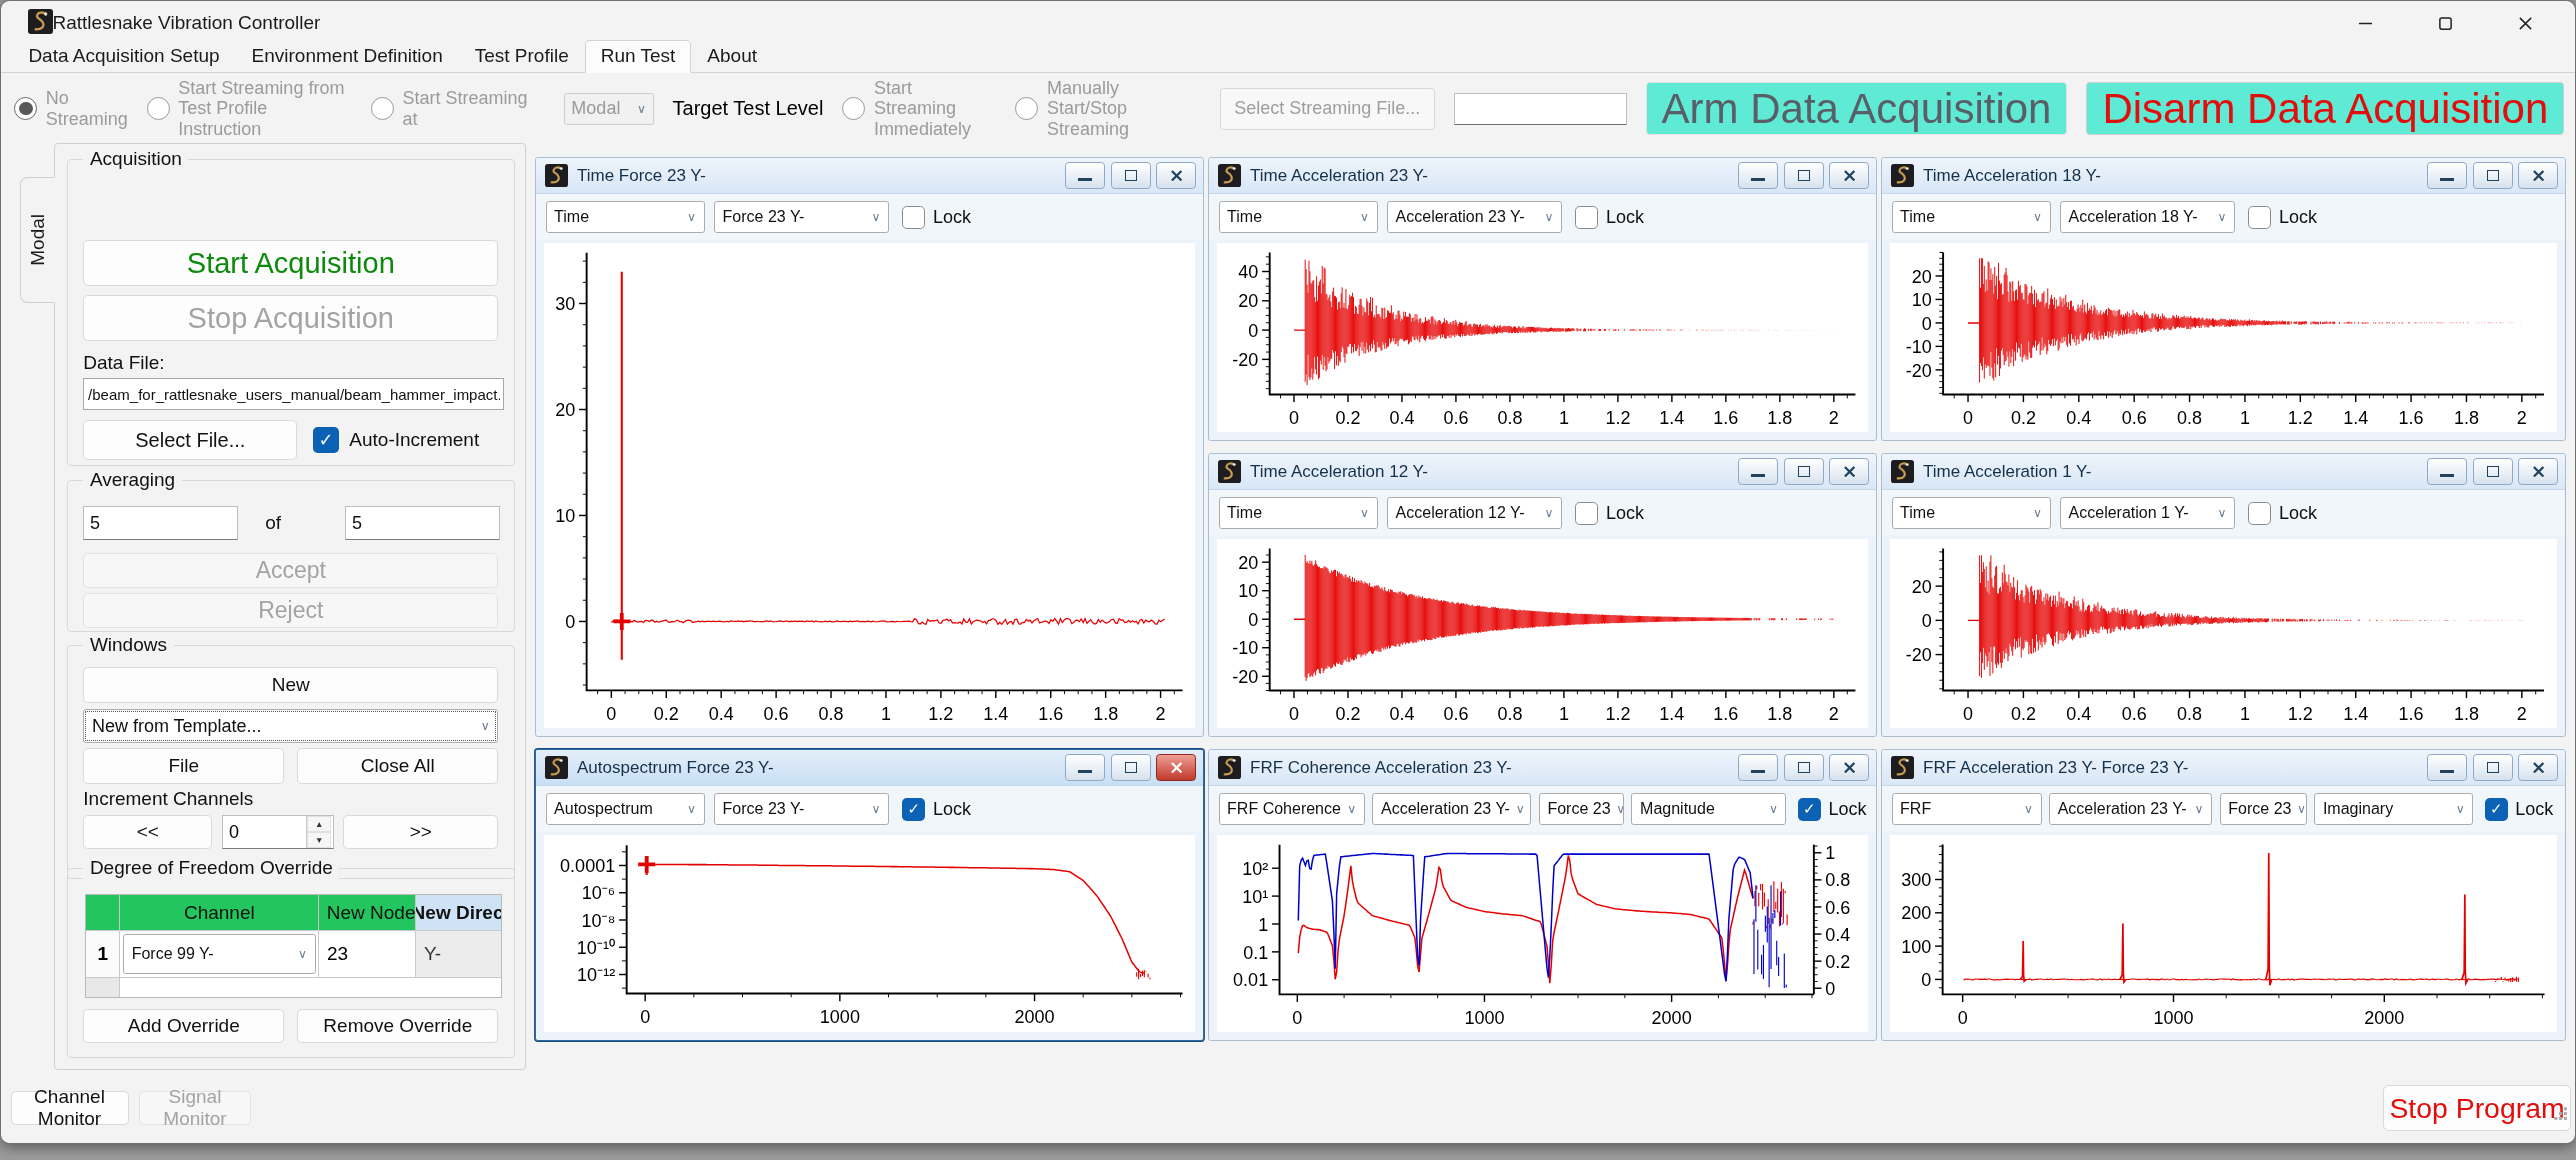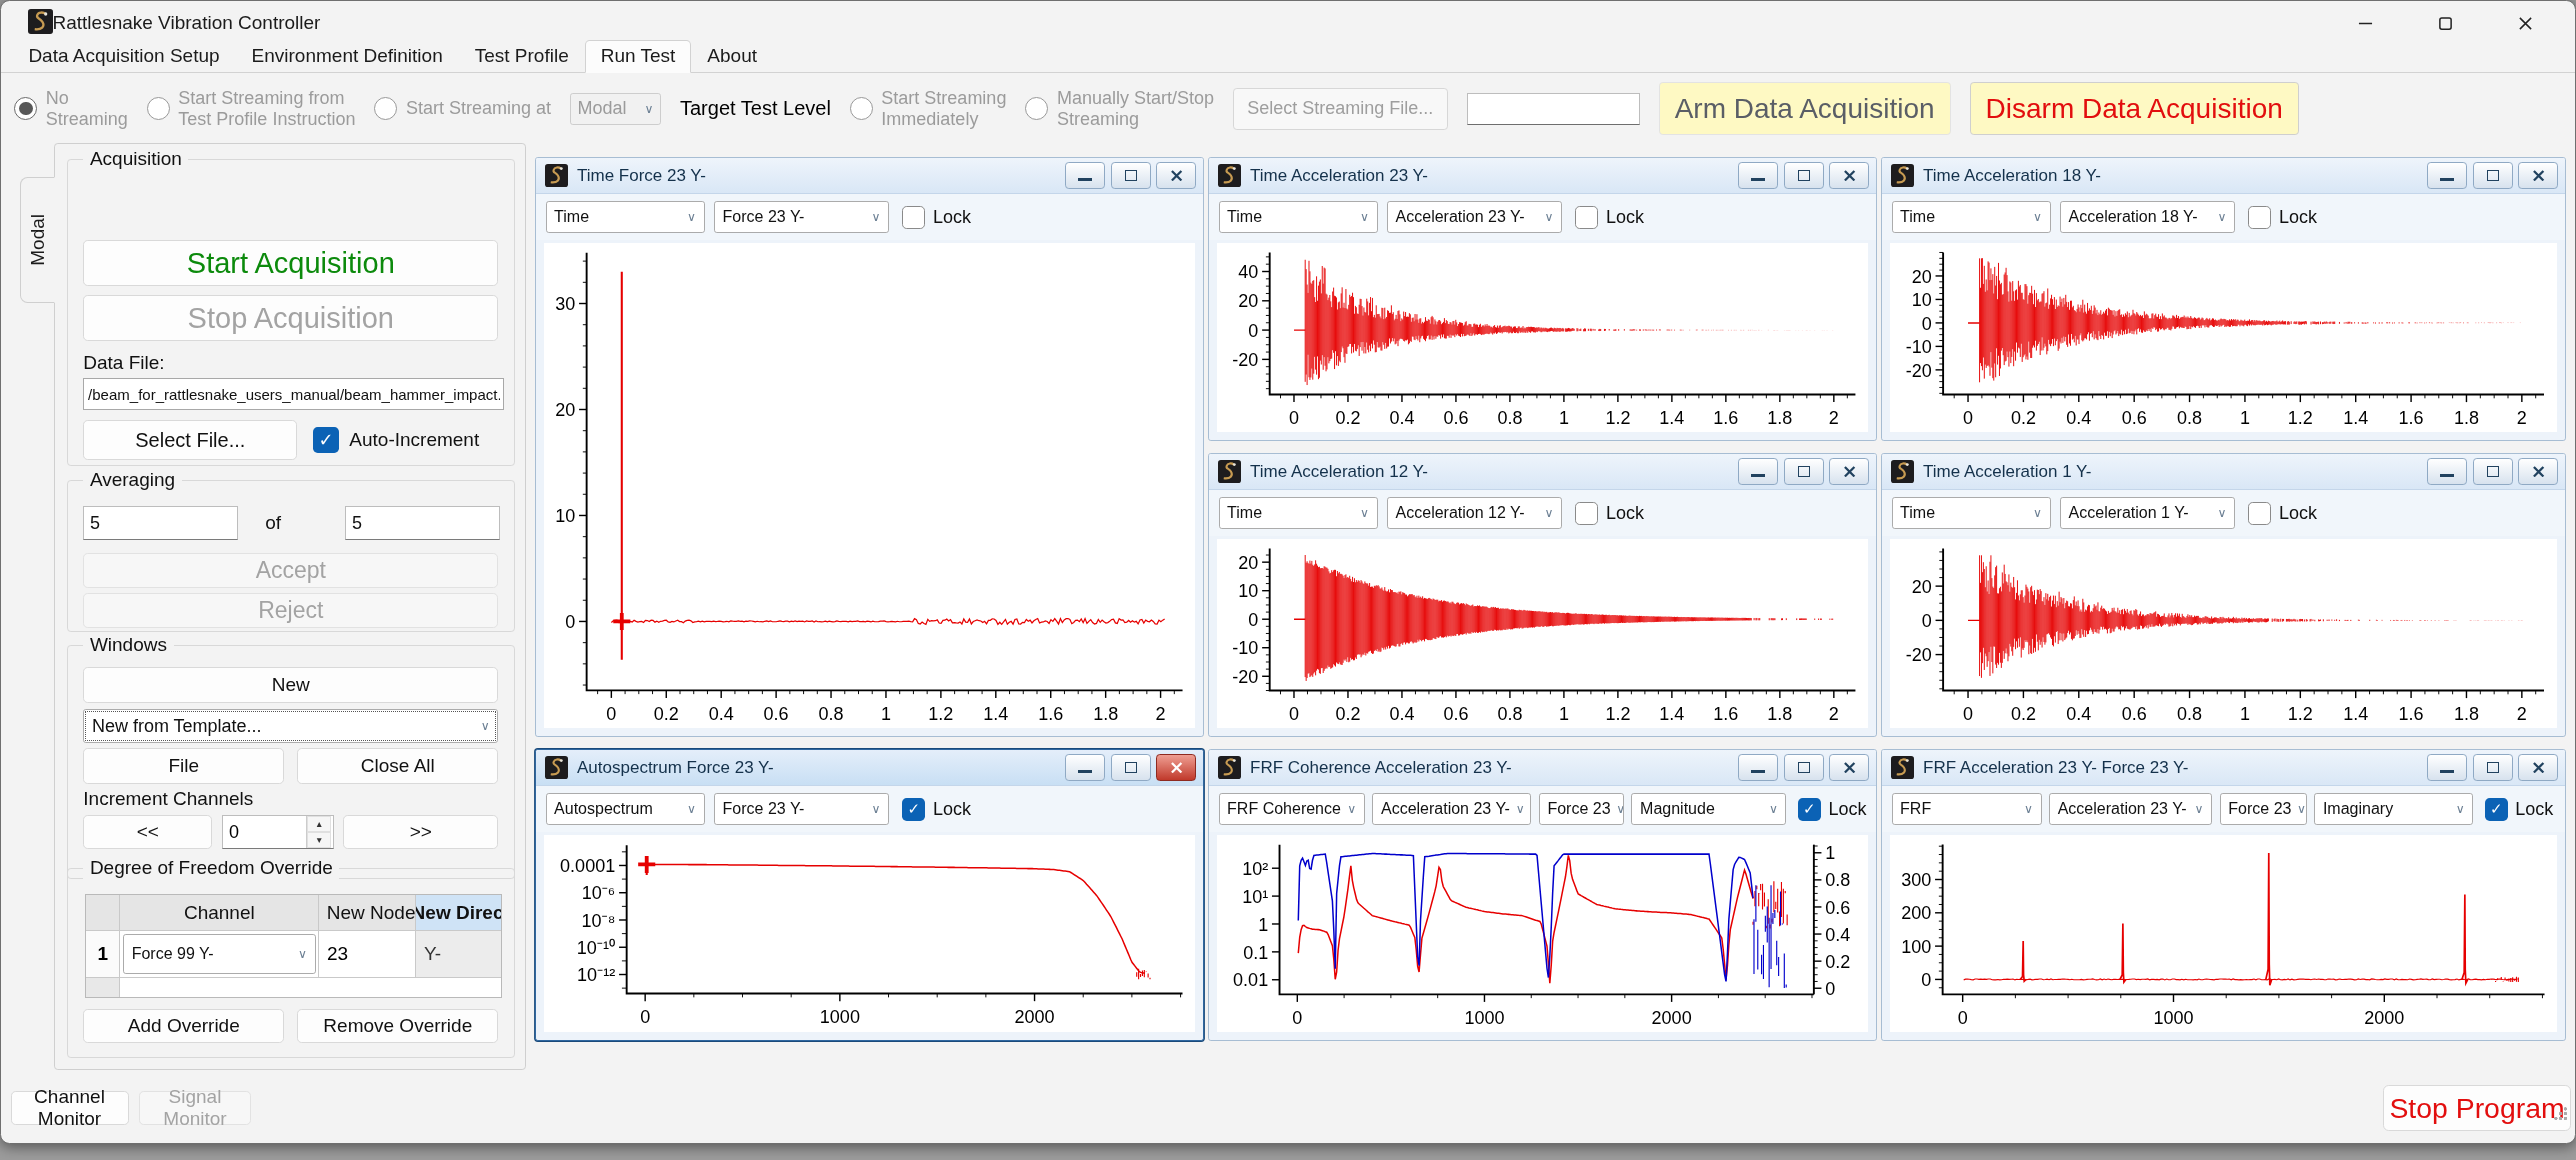"Arm Data Acquisition" .big-btn { background: #fef9c3 -> #5eead4; font-size: 28px -> 42px }
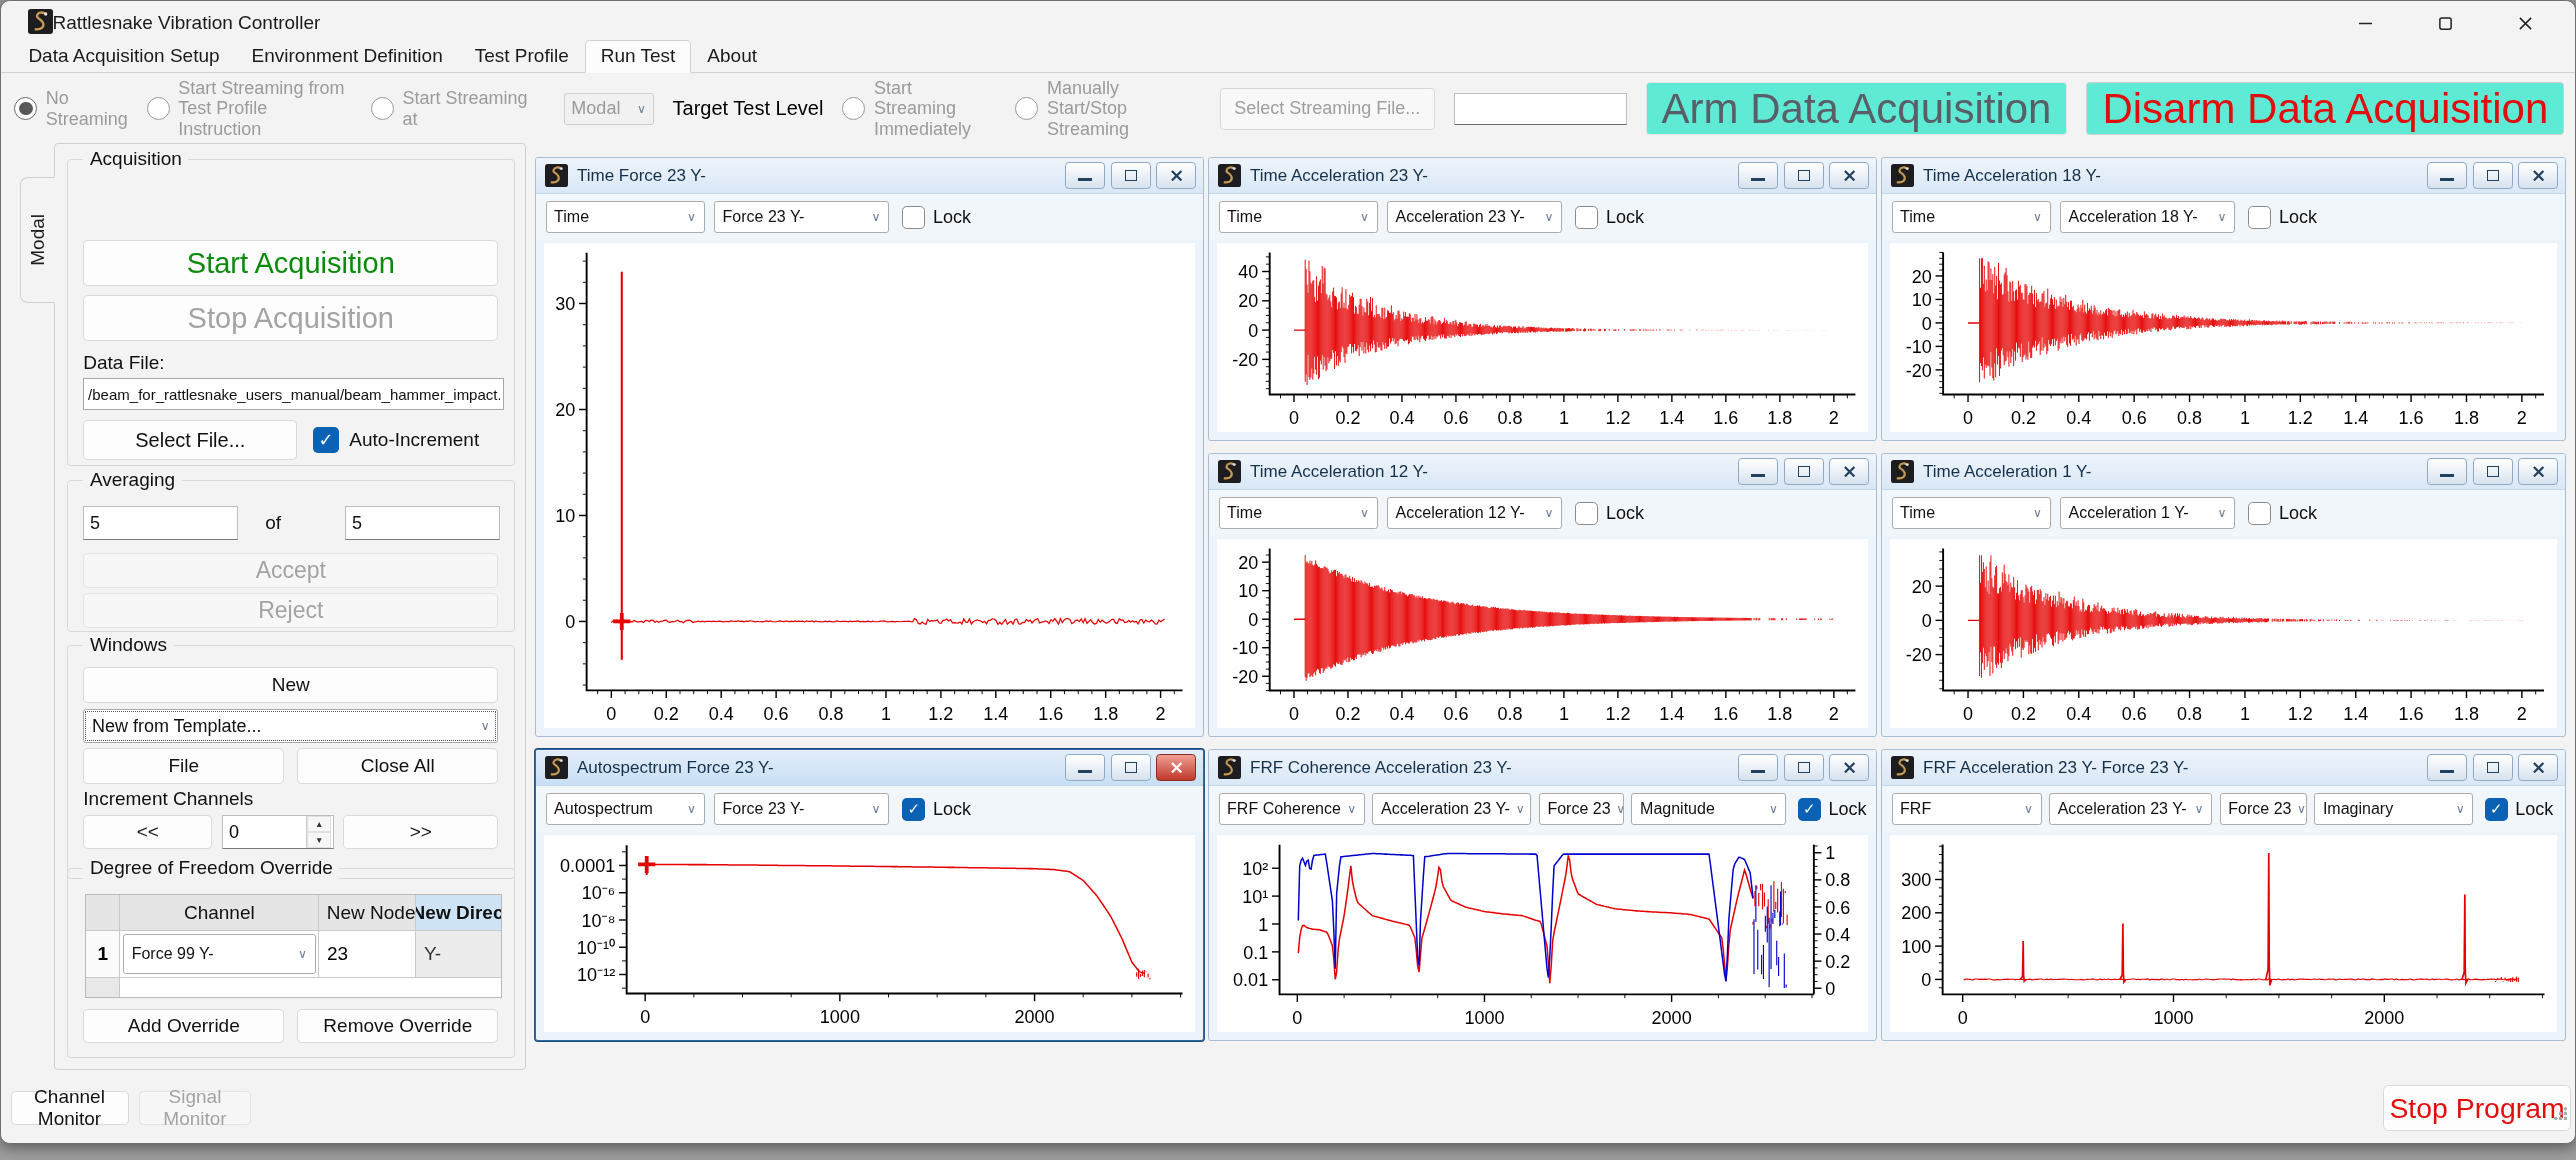"Channel" .th { background: #e5e5e5 -> #22c55e }
